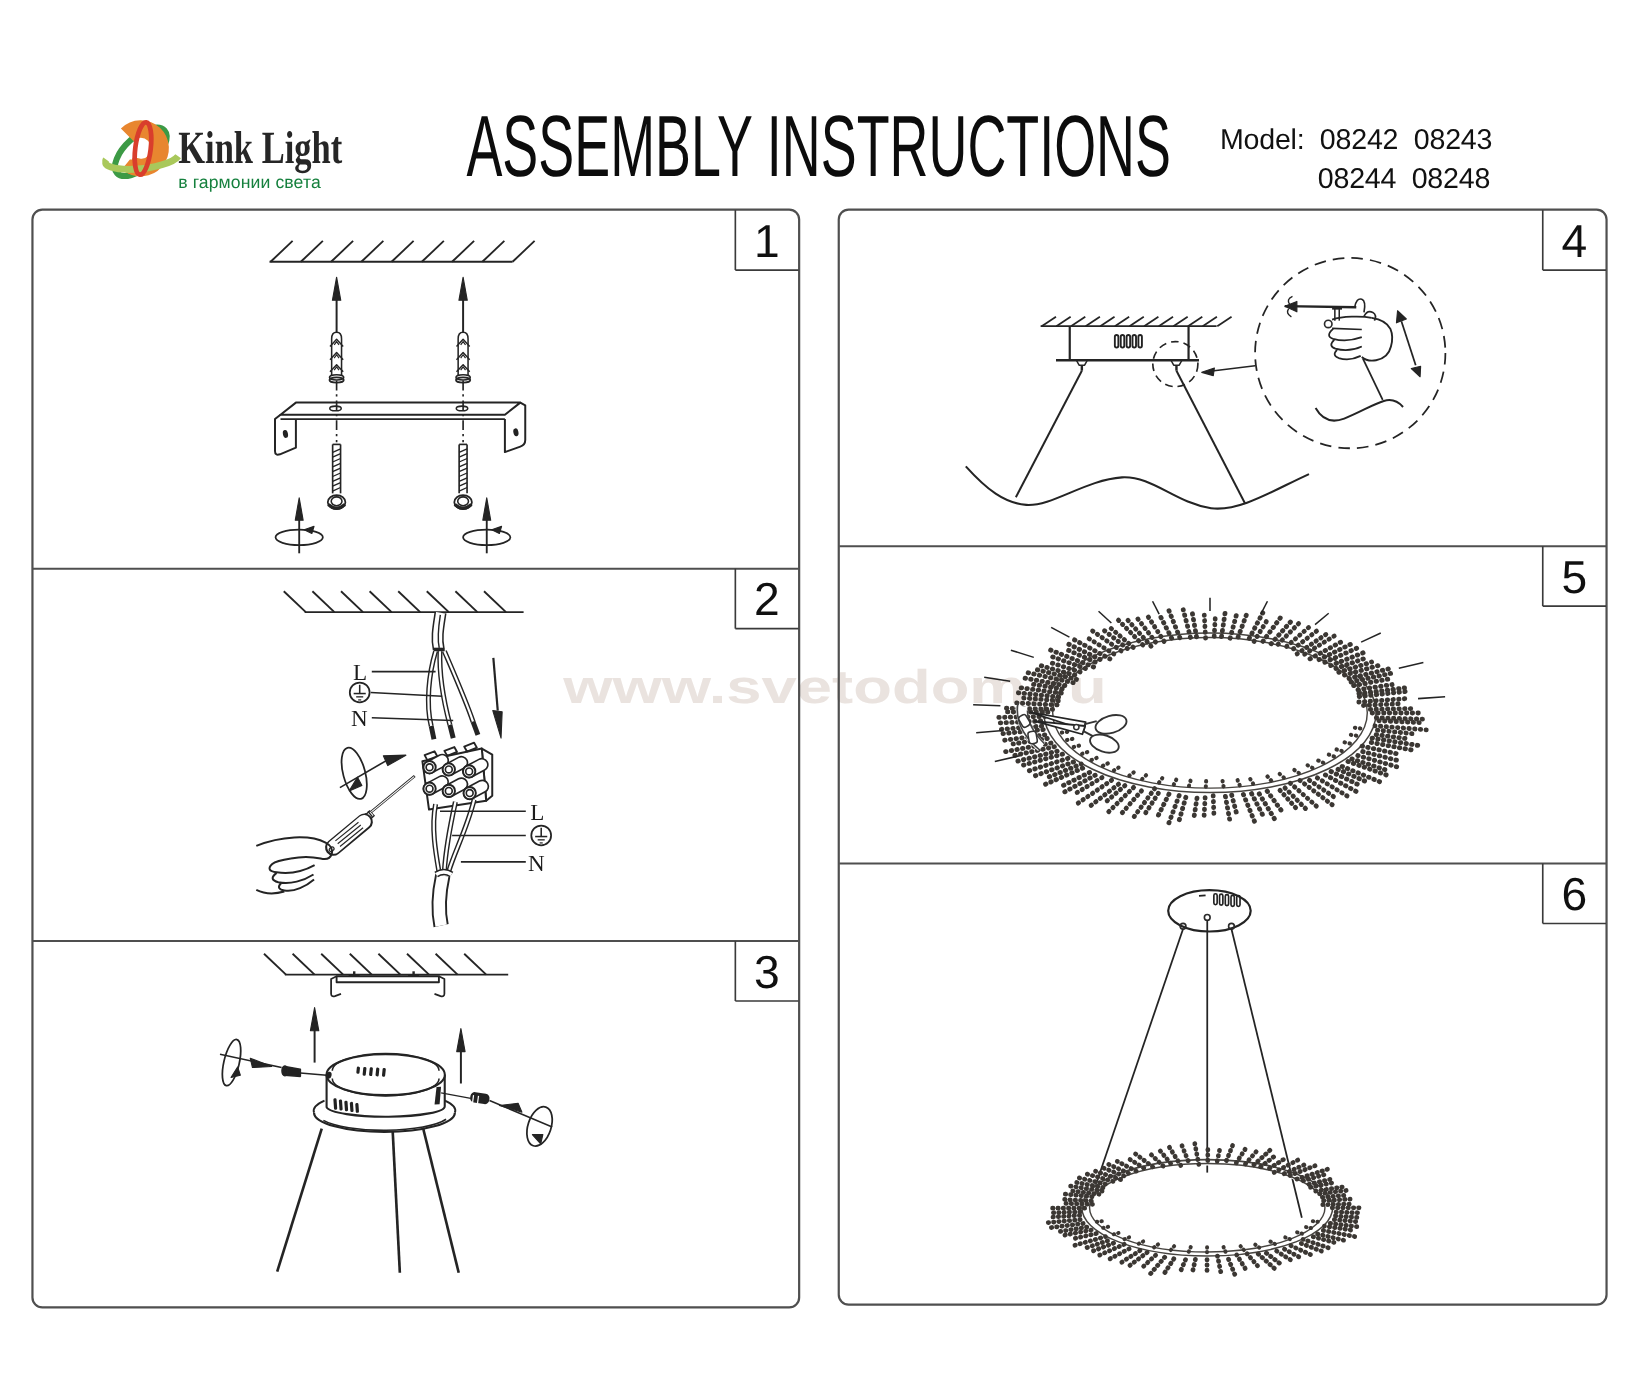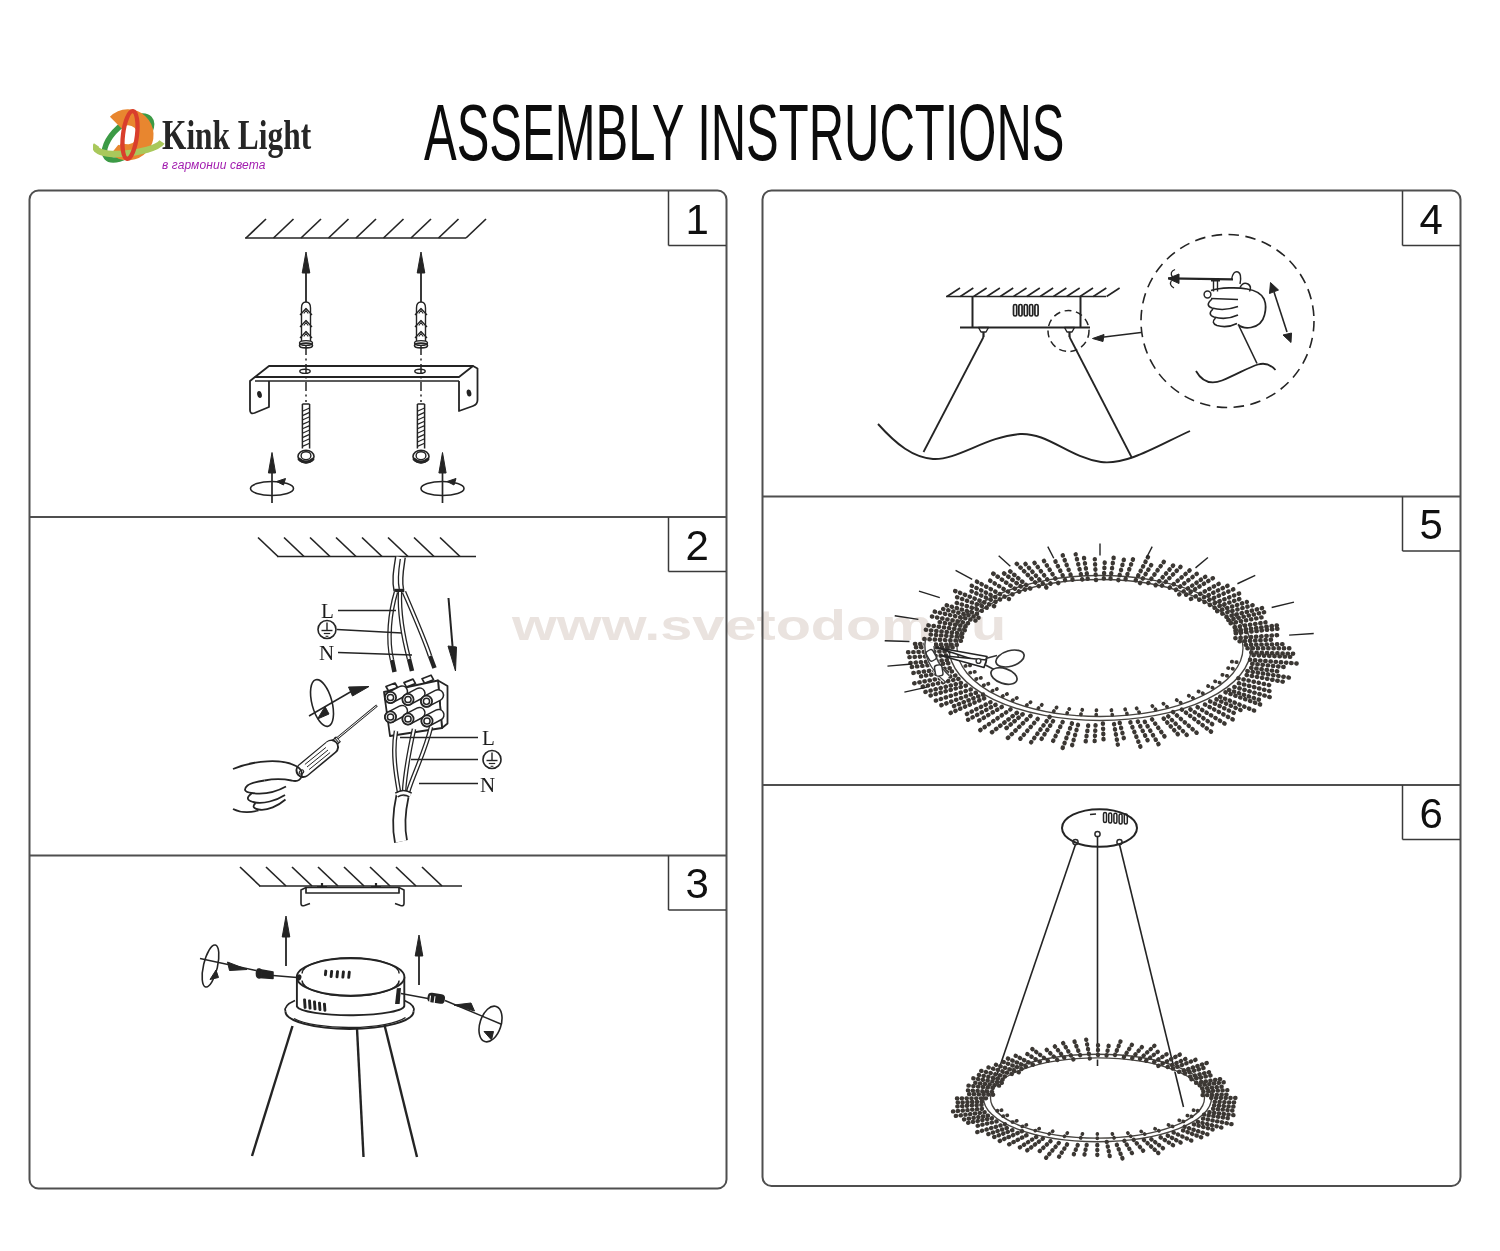"Model: 08242 08243" div { html: none -> <div> <div>Model:&nbsp; 08242&nbsp; 08243</div> <div>08244&nbsp; 08248</div> </div> }
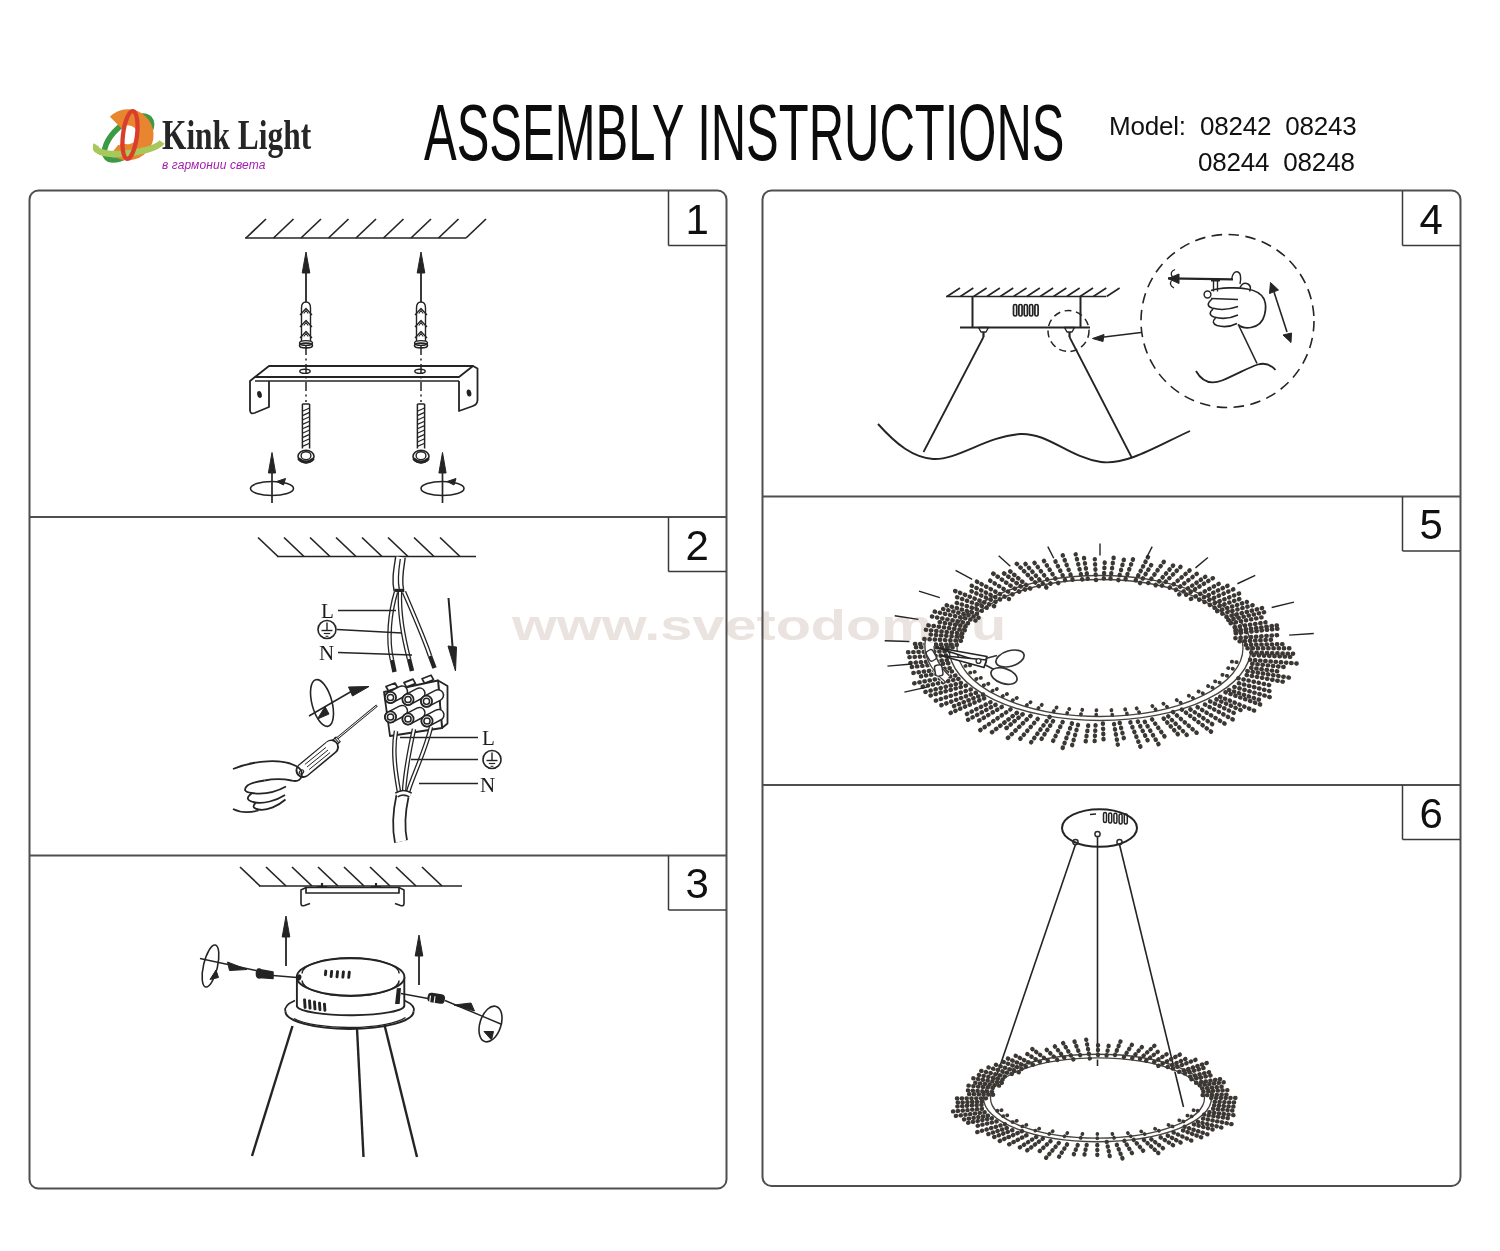"в гармонии света" div { color: #a21caf -> #15803d; font-size: 12px -> 16px; font-style: italic -> none }
